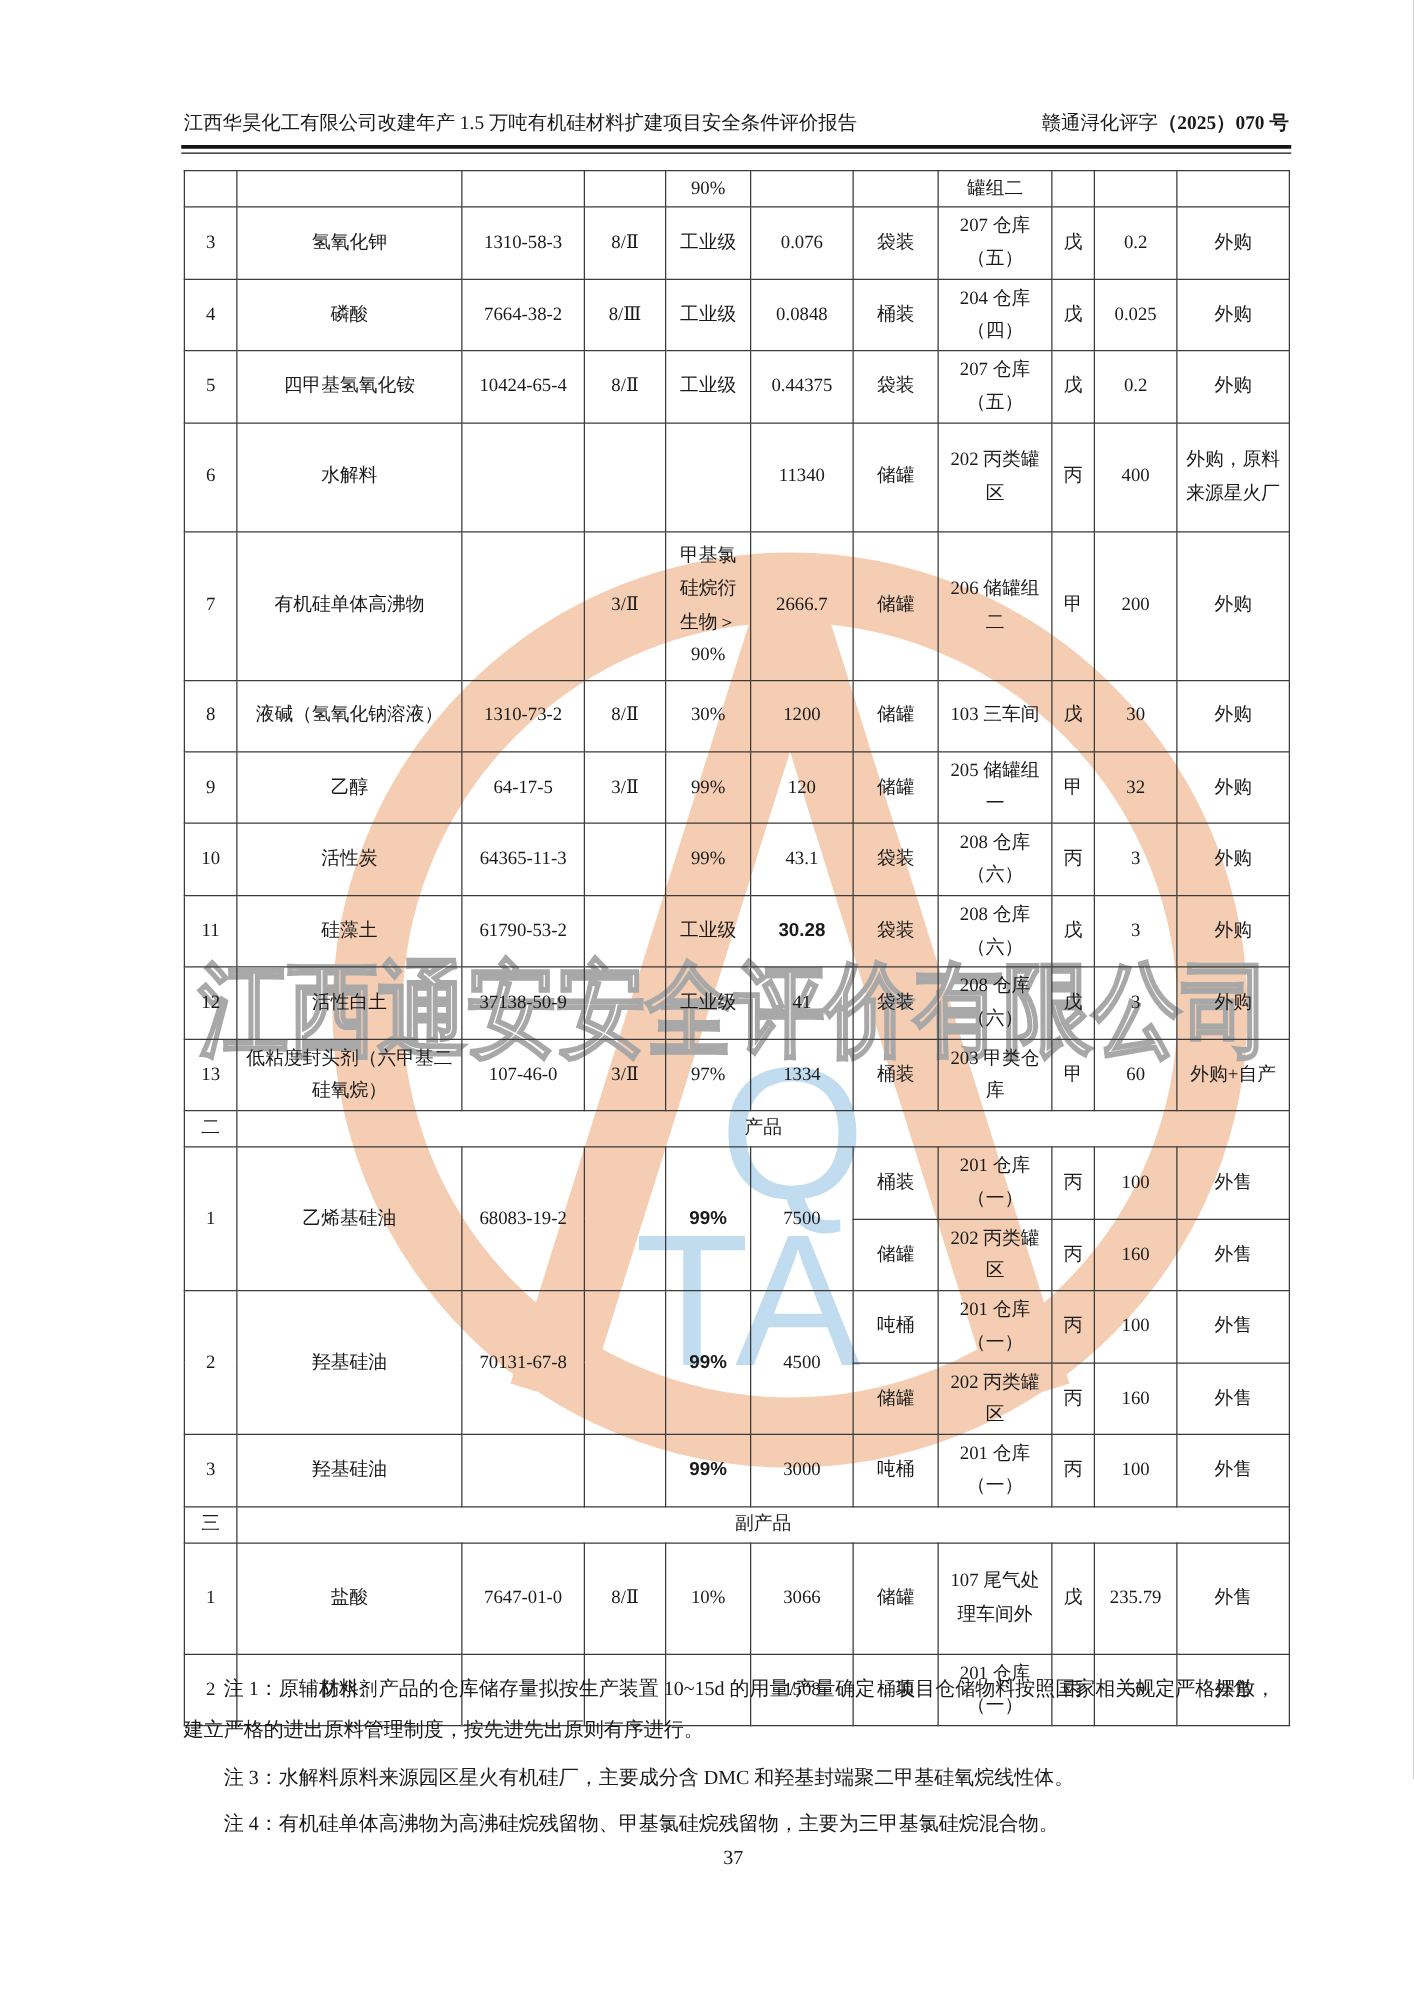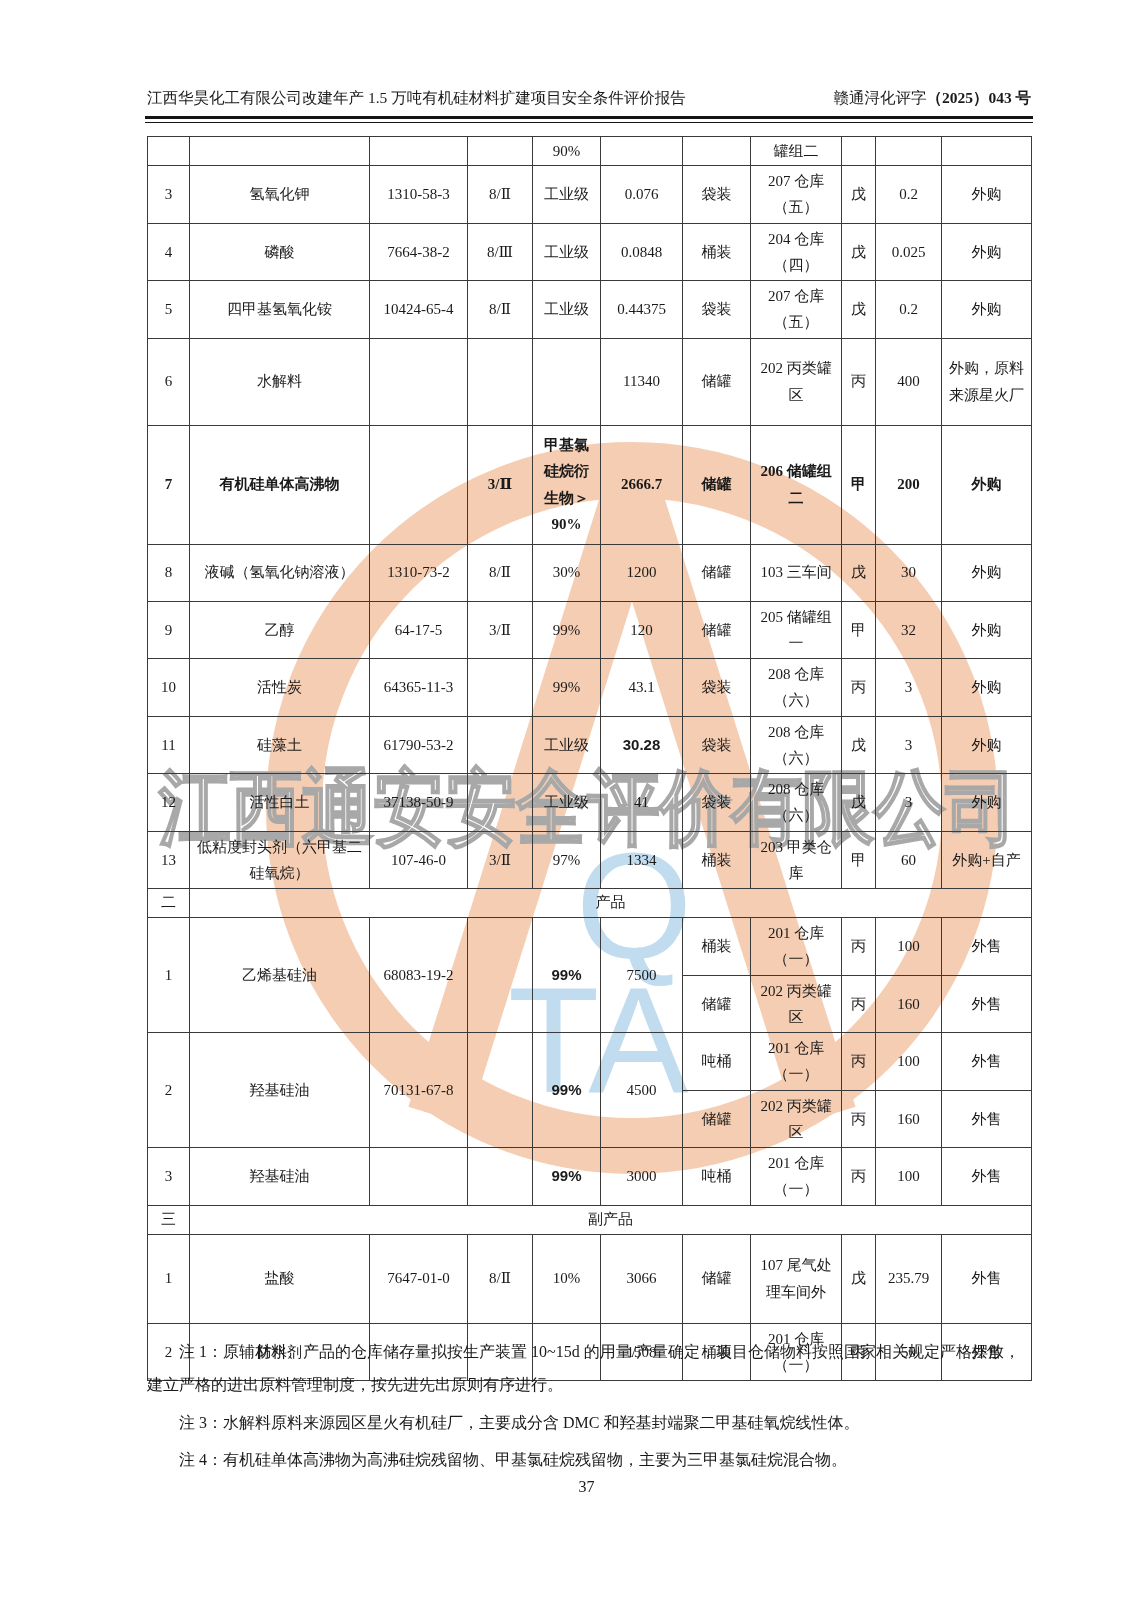"（2025）043 号" b { text: 043 -> 070 }
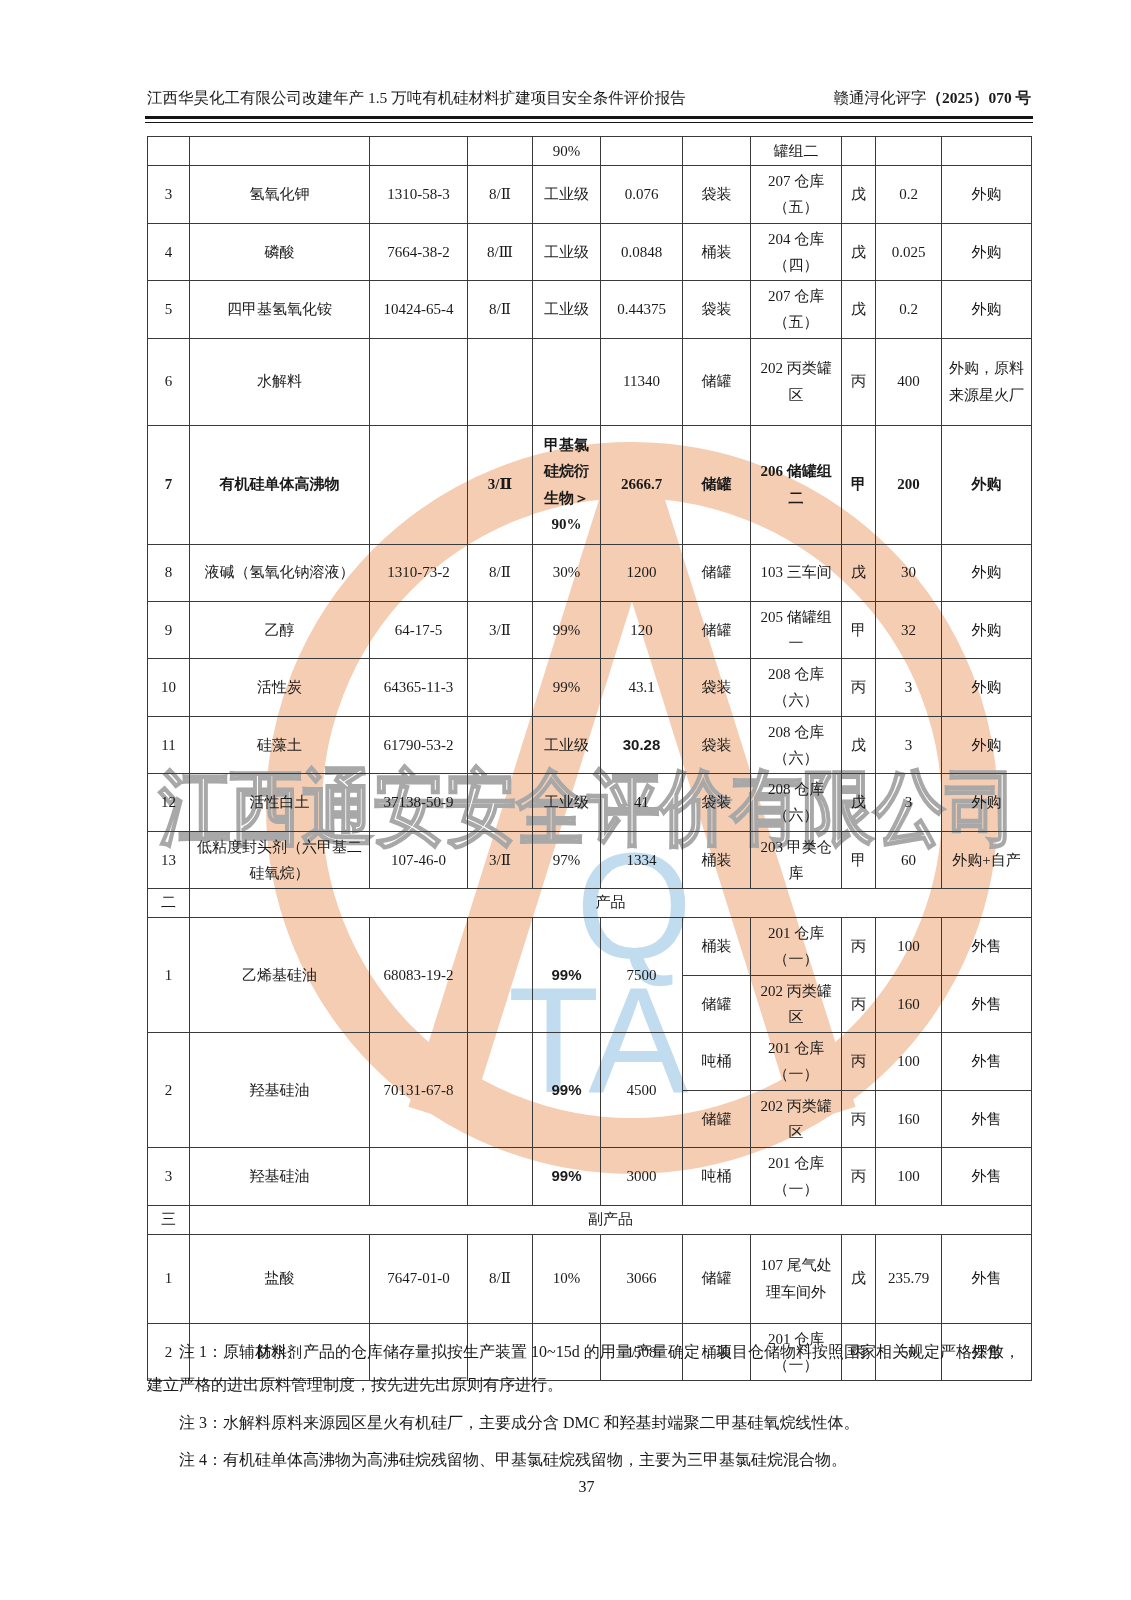"甲基氯硅烷衍生物＞90%" tr.h-t2 td { font-weight: bold -> none }
